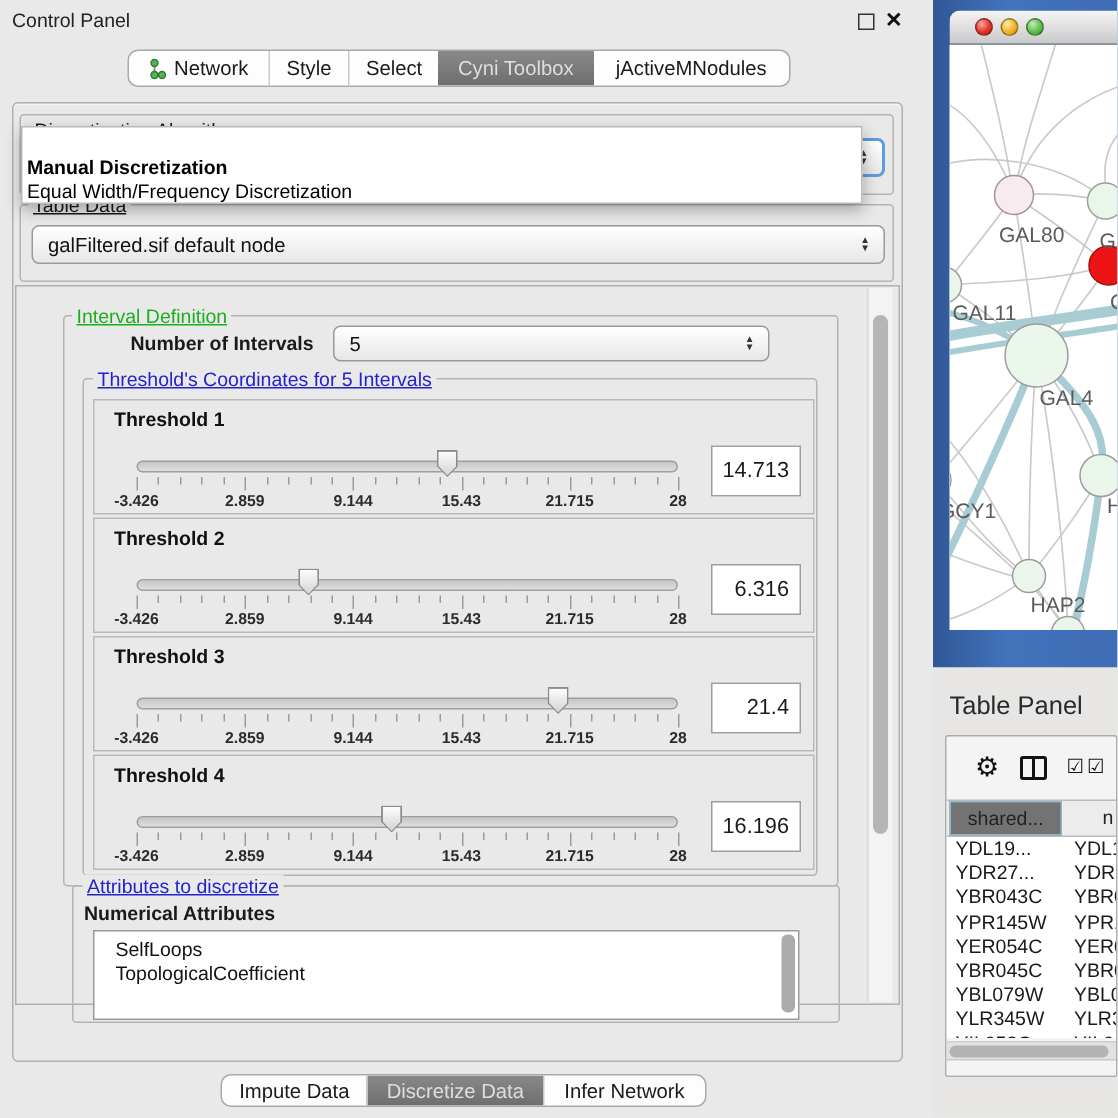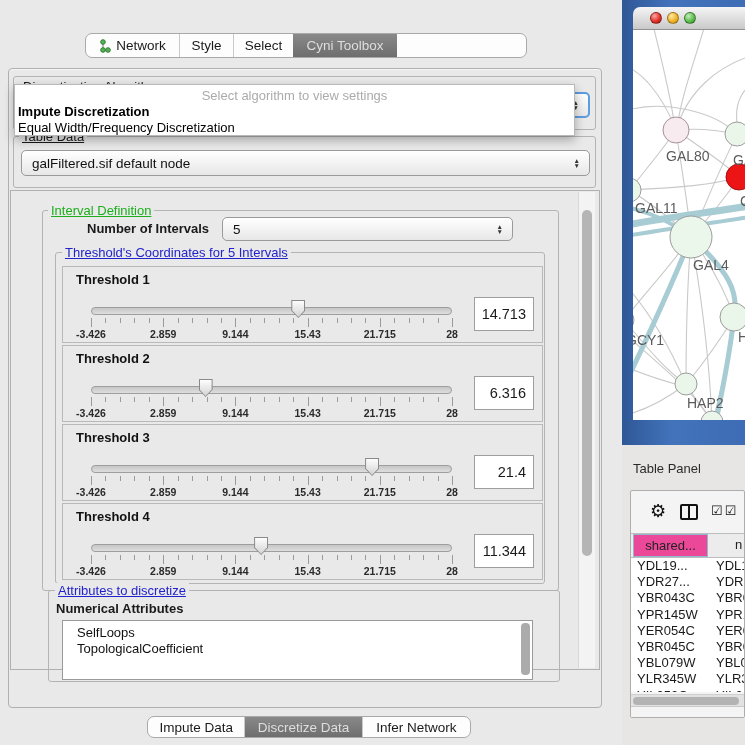"Control Panel" div.cp-titlebar { html: none -> <div> <span>Control Panel</span> <span></span> <span>✕</span> </div> }
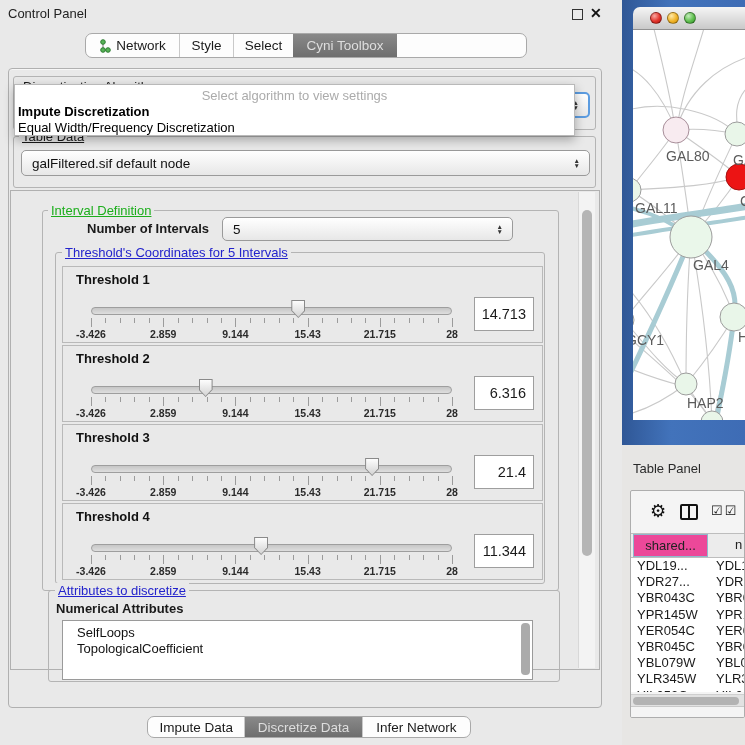"jActiveMNodules" div.tab { html: none -> <div> <span>jActiveMNodules</span> </div> }
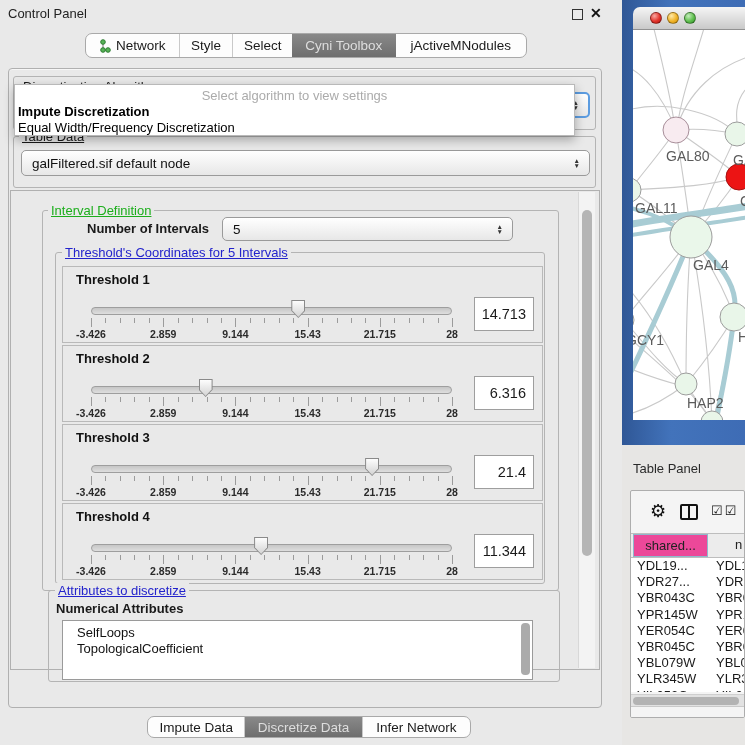"Select algorithm to view settings" div.pop-hint { html: <div>Select algorithm to view settings</div> -> none }
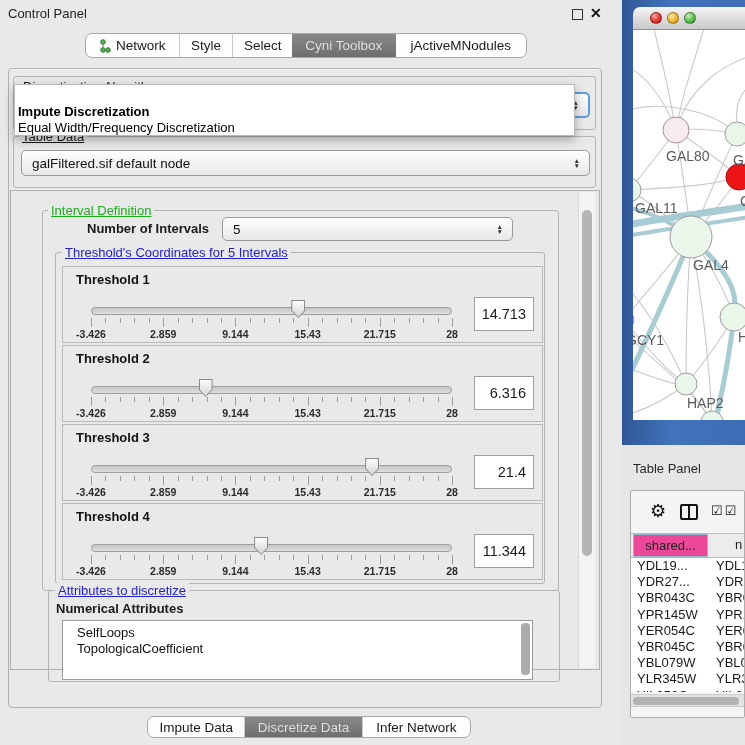"Impute Discretization" div.pop-opt1 { text: Impute -> Manual }
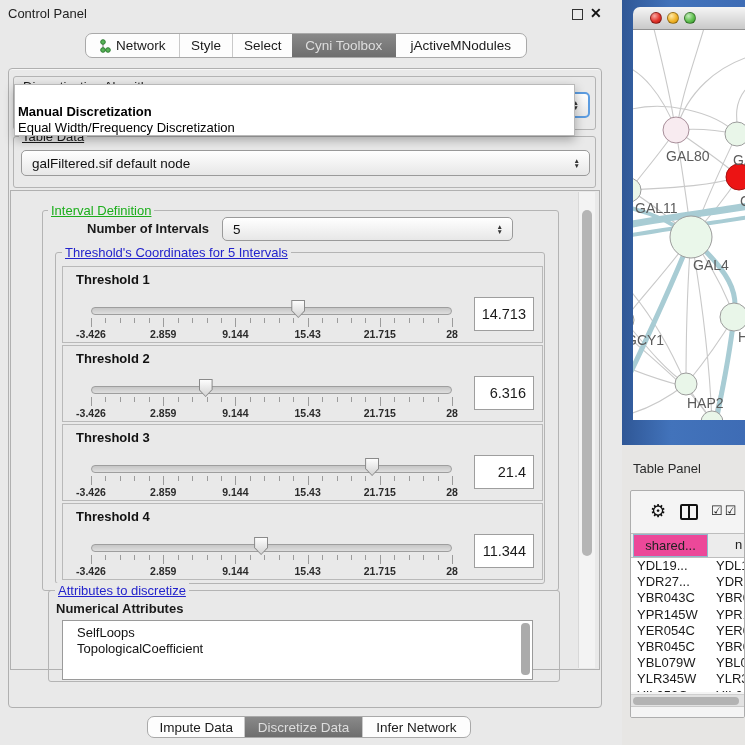"Table Panel" .tp-title { font-size: 13px -> 17px }
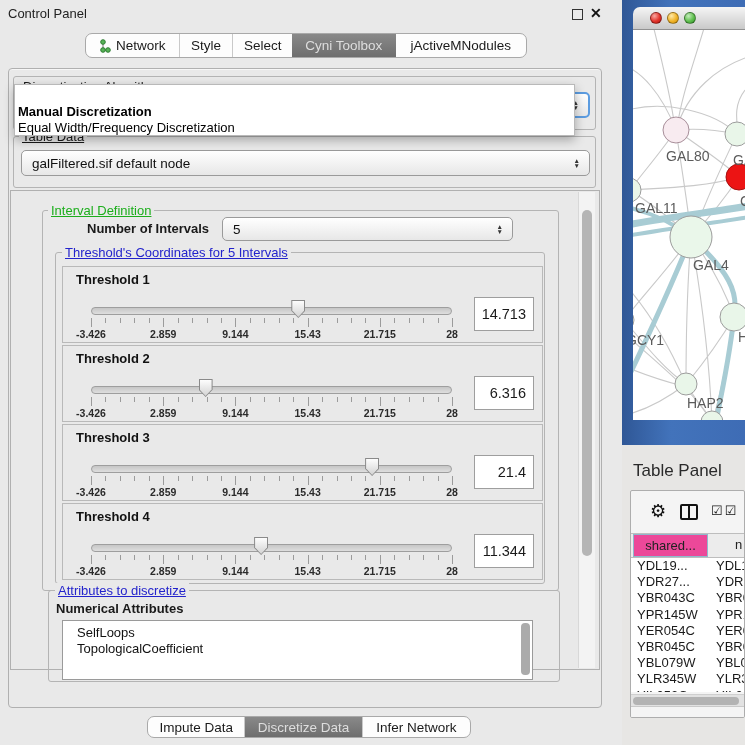"11.344" div.t-val { text: 11.344 -> 16.196 }
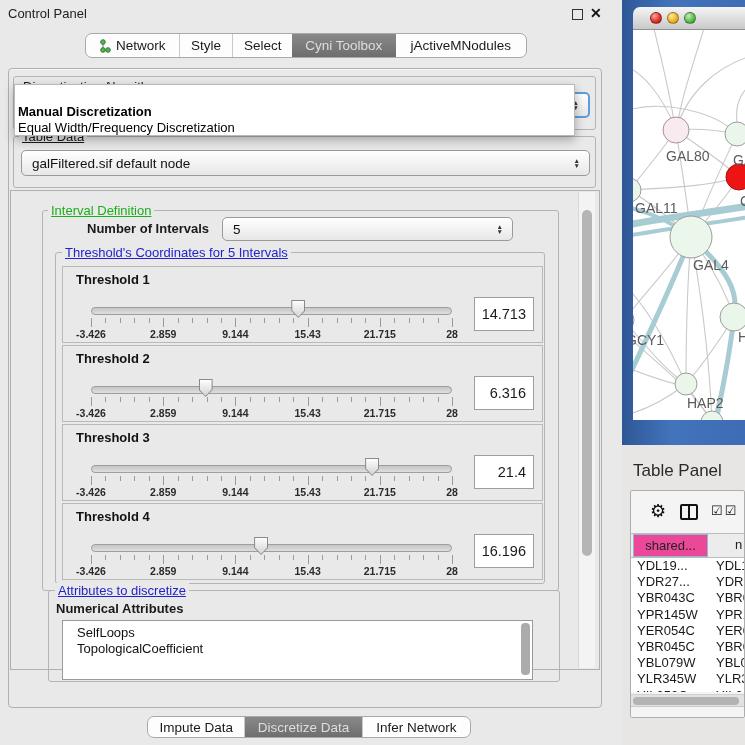"shared..." .tp-h1 { background: #ec4899 -> #737373 }
